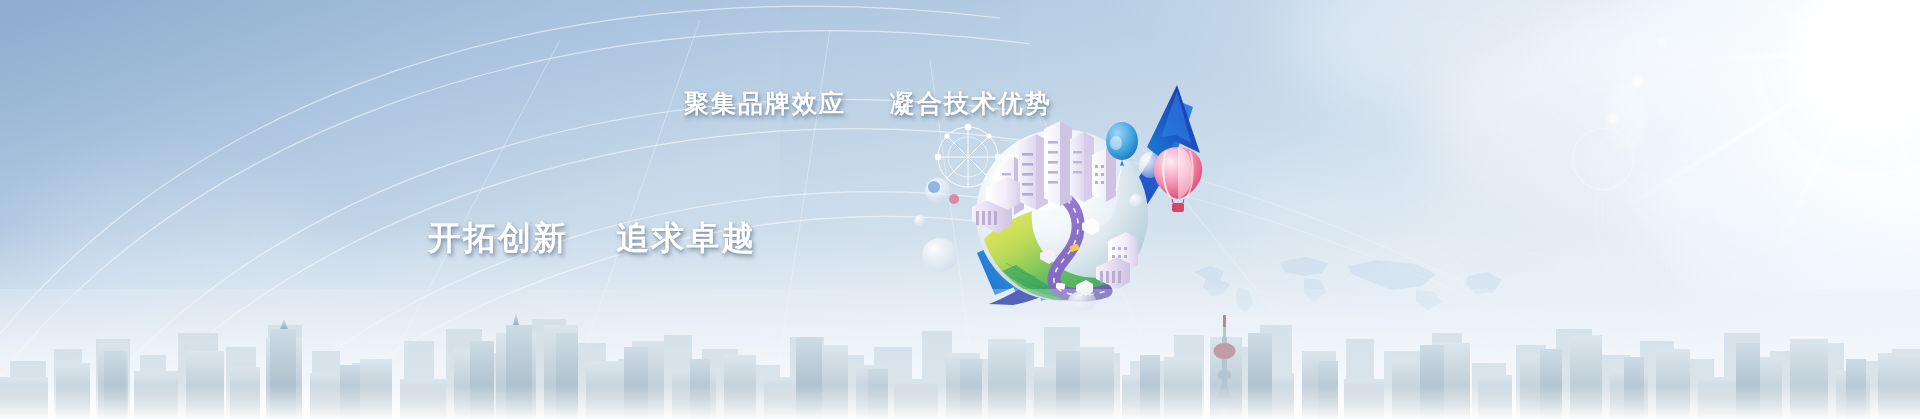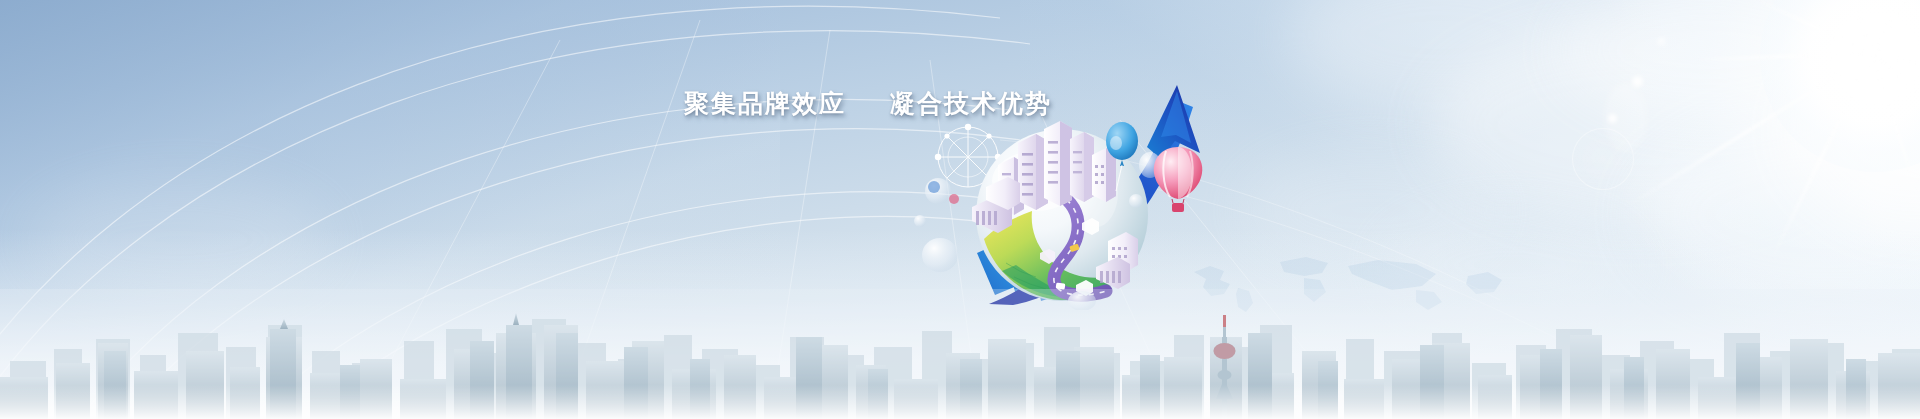"开拓创新 追求卓越" div.headline { html: none -> <div> <span>开拓创新</span> <span></span> <span>追求卓越</span> </div> }
